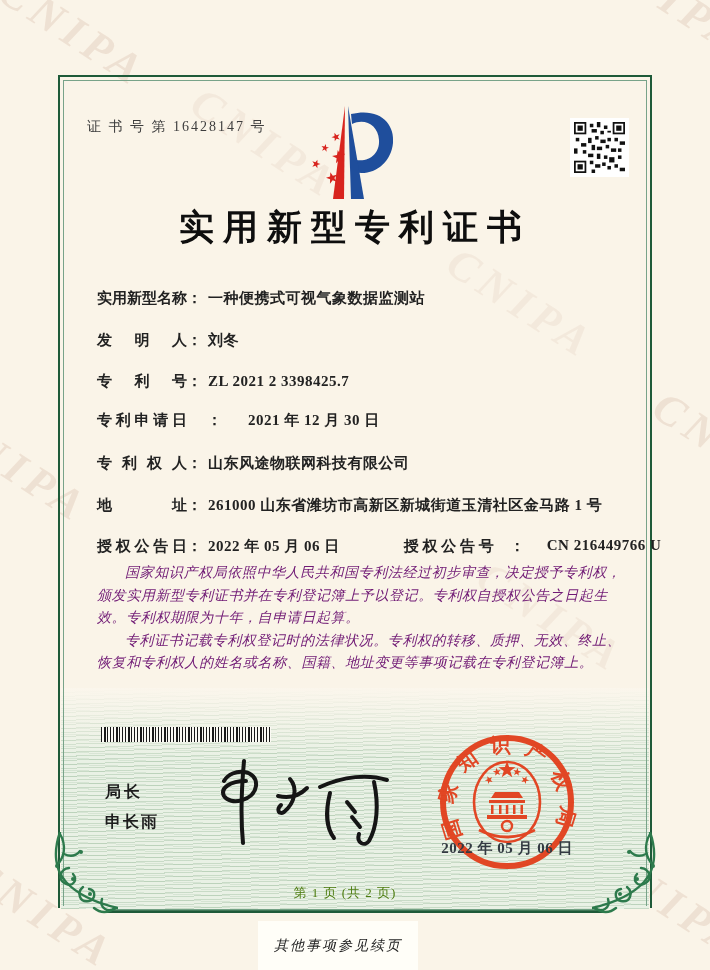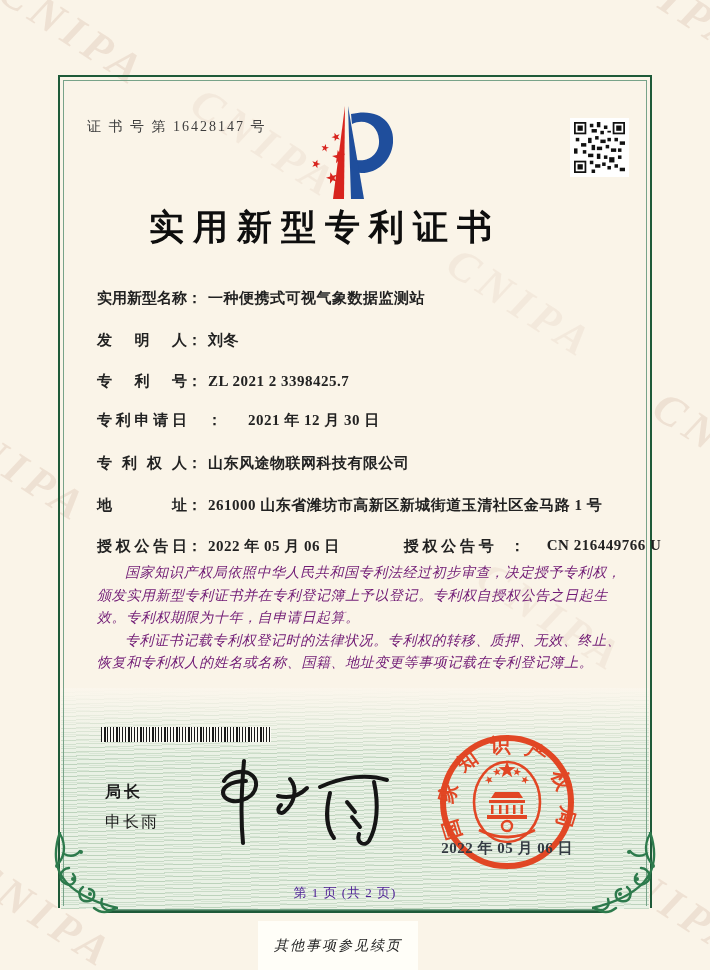"实用新型专利证书" .doc-title { width: 650px -> 710px }
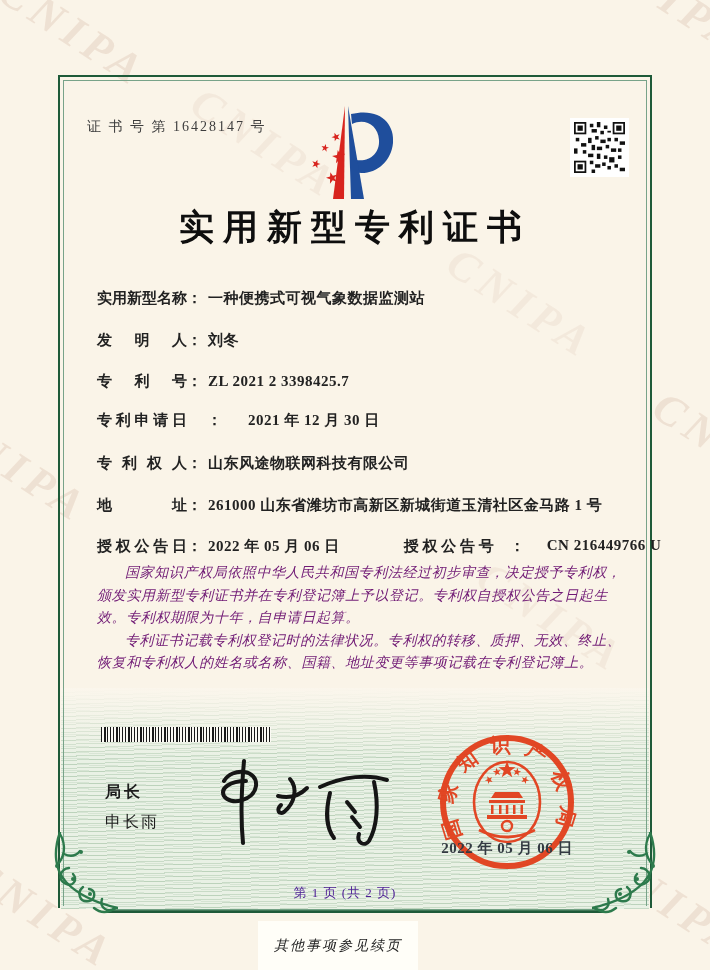"申长雨" .sig-name { font-weight: 400 -> 700 }
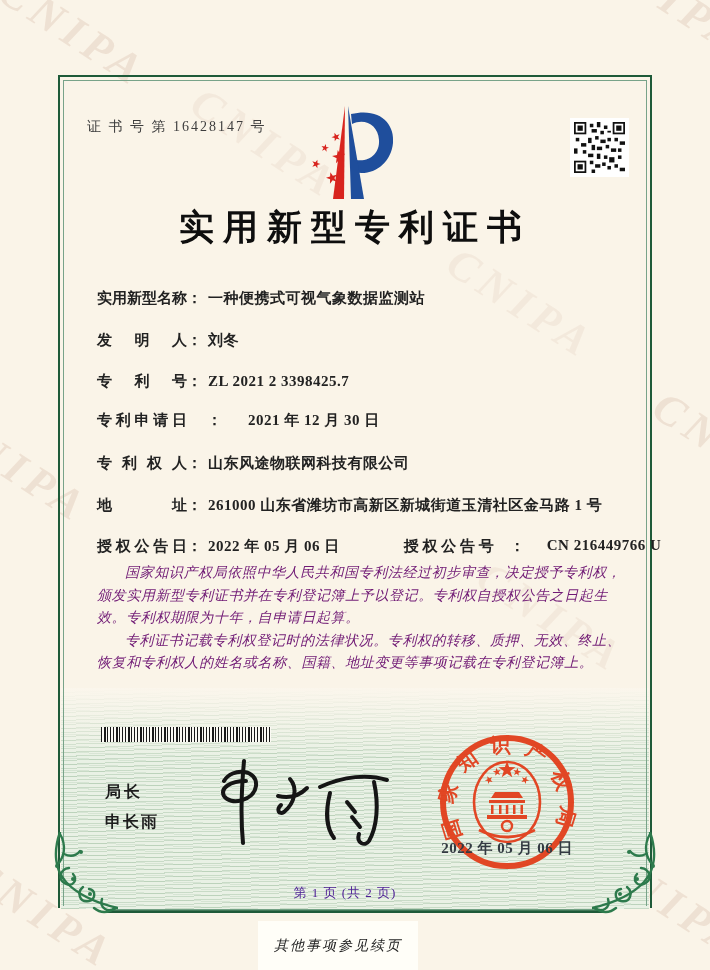"第 1 页 (共 2" .page-info { color: #4c1d95 -> #4d7c0f }
